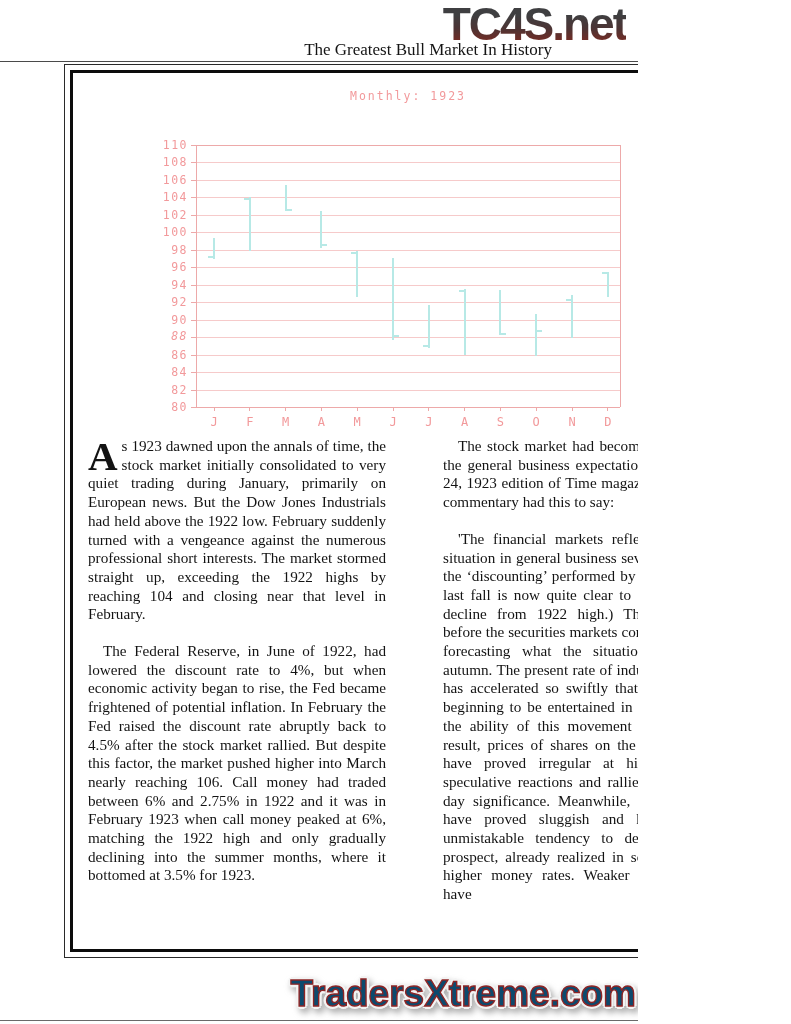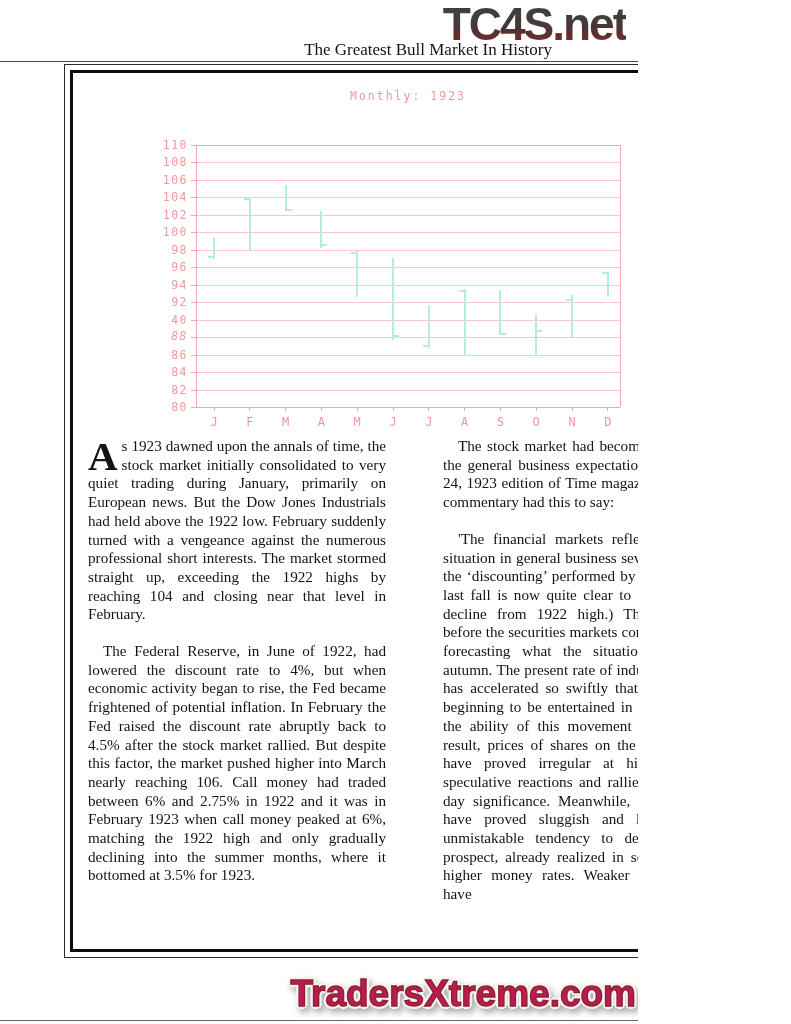"40" div.ylabel { text: 40 -> 90 }
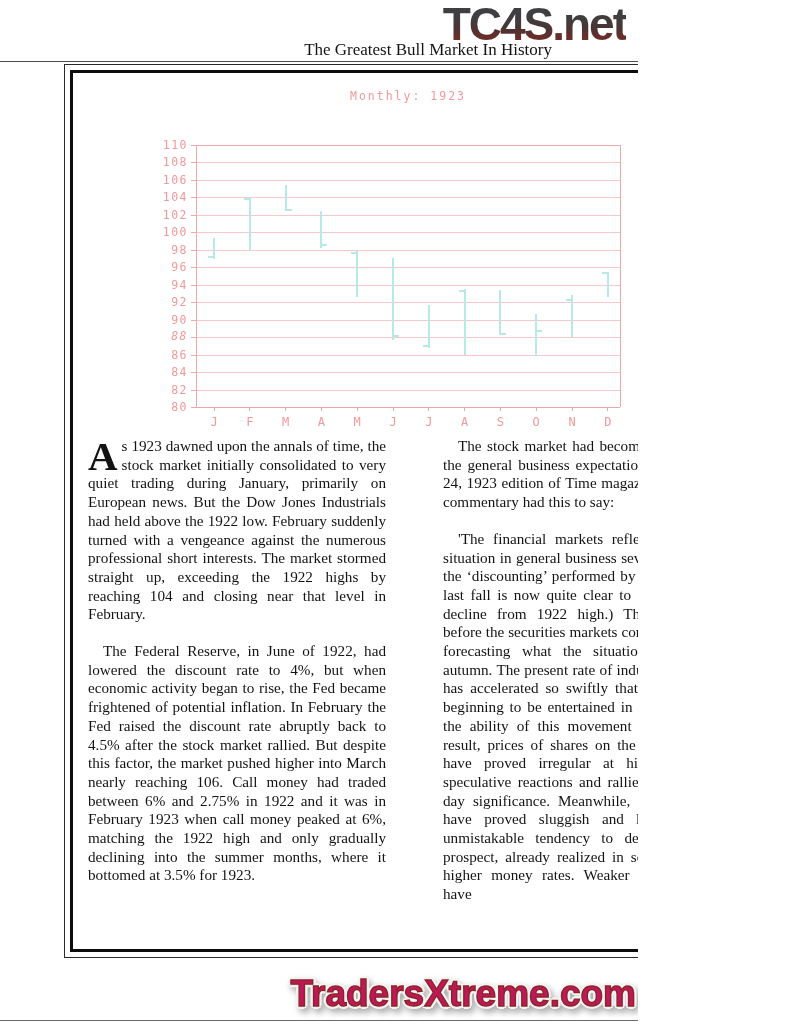"TradersXtreme.com" .footer-logo { color: #be185d -> #0c4a6e }
